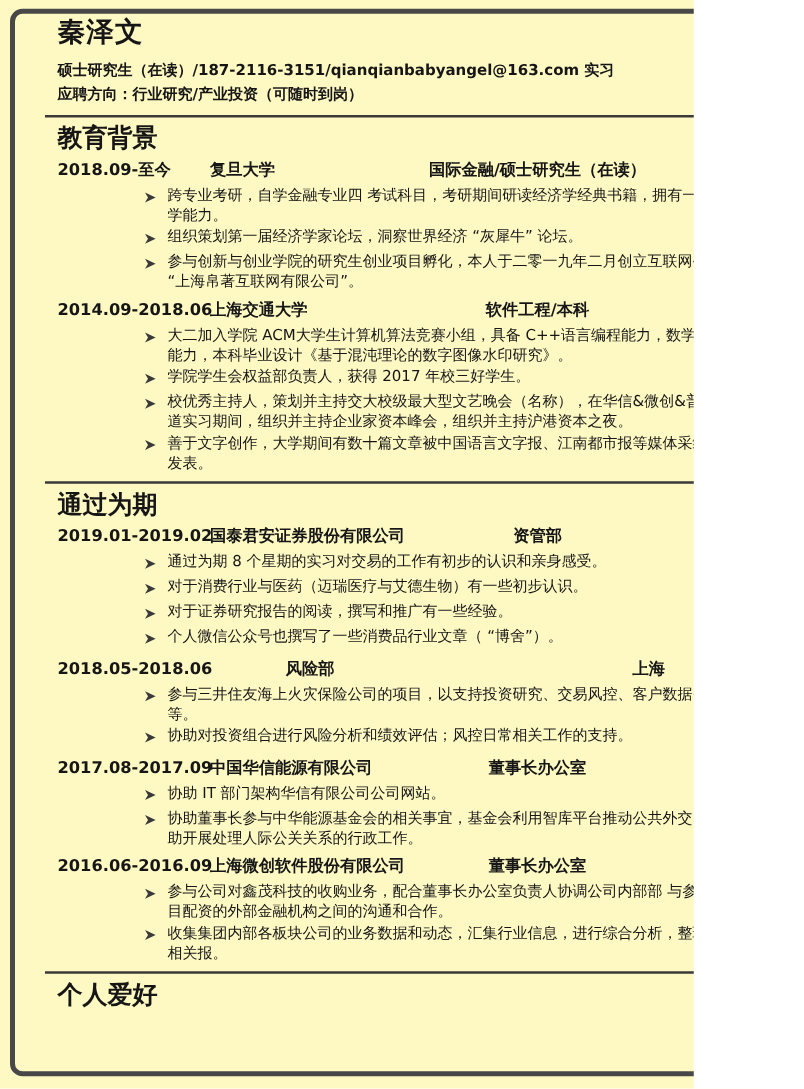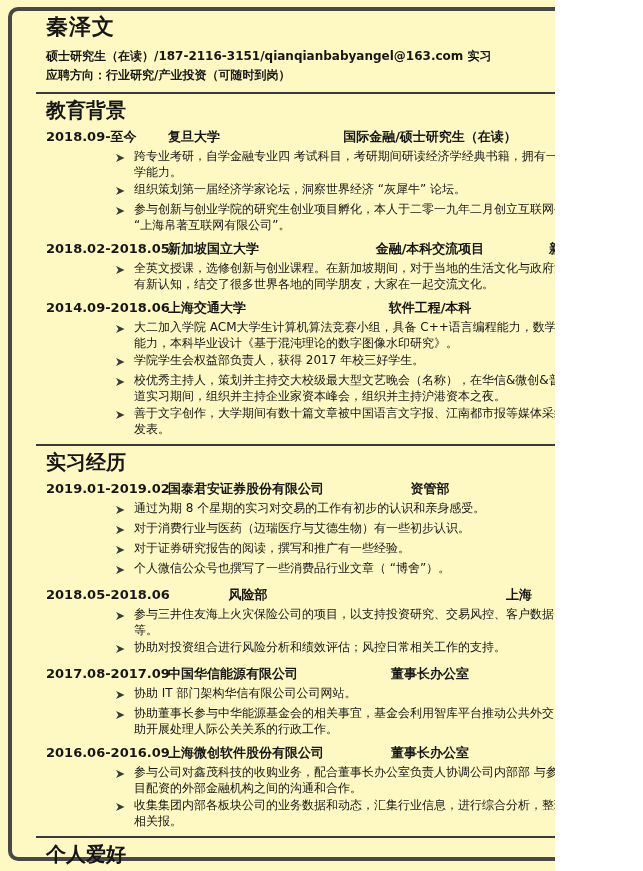"2018.02-2018.05" div.entry { html: <div> <div> <span>2018.02-2018.05</span> <span>新加坡国立大学</span> <span>金融/本科交流项目</span> <span>新加披</span> </div> <ul> <li> <span> <svg> <path></path> </svg> </span> <span>全英文授课，选修创新与创业课程。在新加坡期间，对于当地的生活文化与政府治理有新认知，结交了很多世界各地的同学朋友，大家在一起交流文化。</span> </li> </ul> </div> -> none }
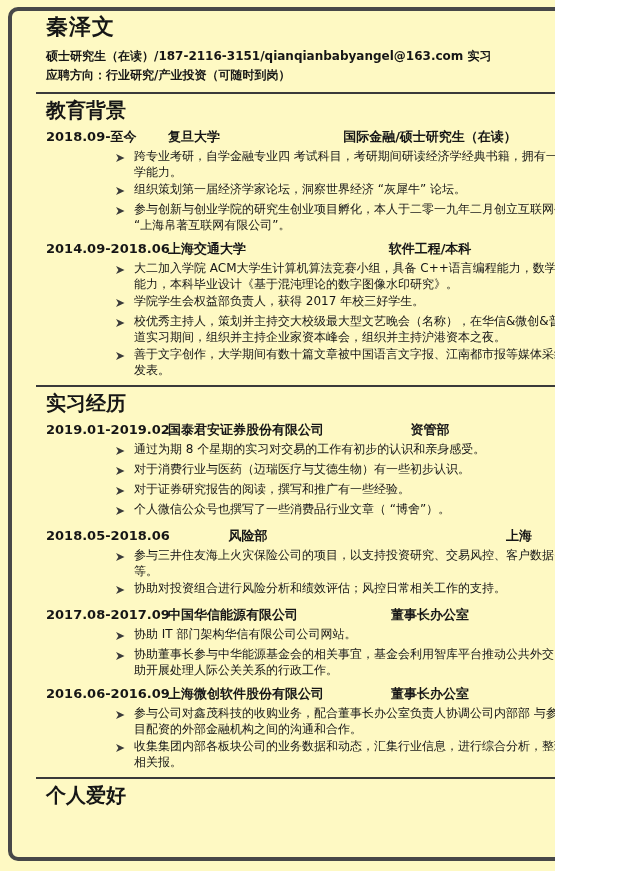"实习经历" div.section-title { text: 实习经历 -> 通过为期 }
